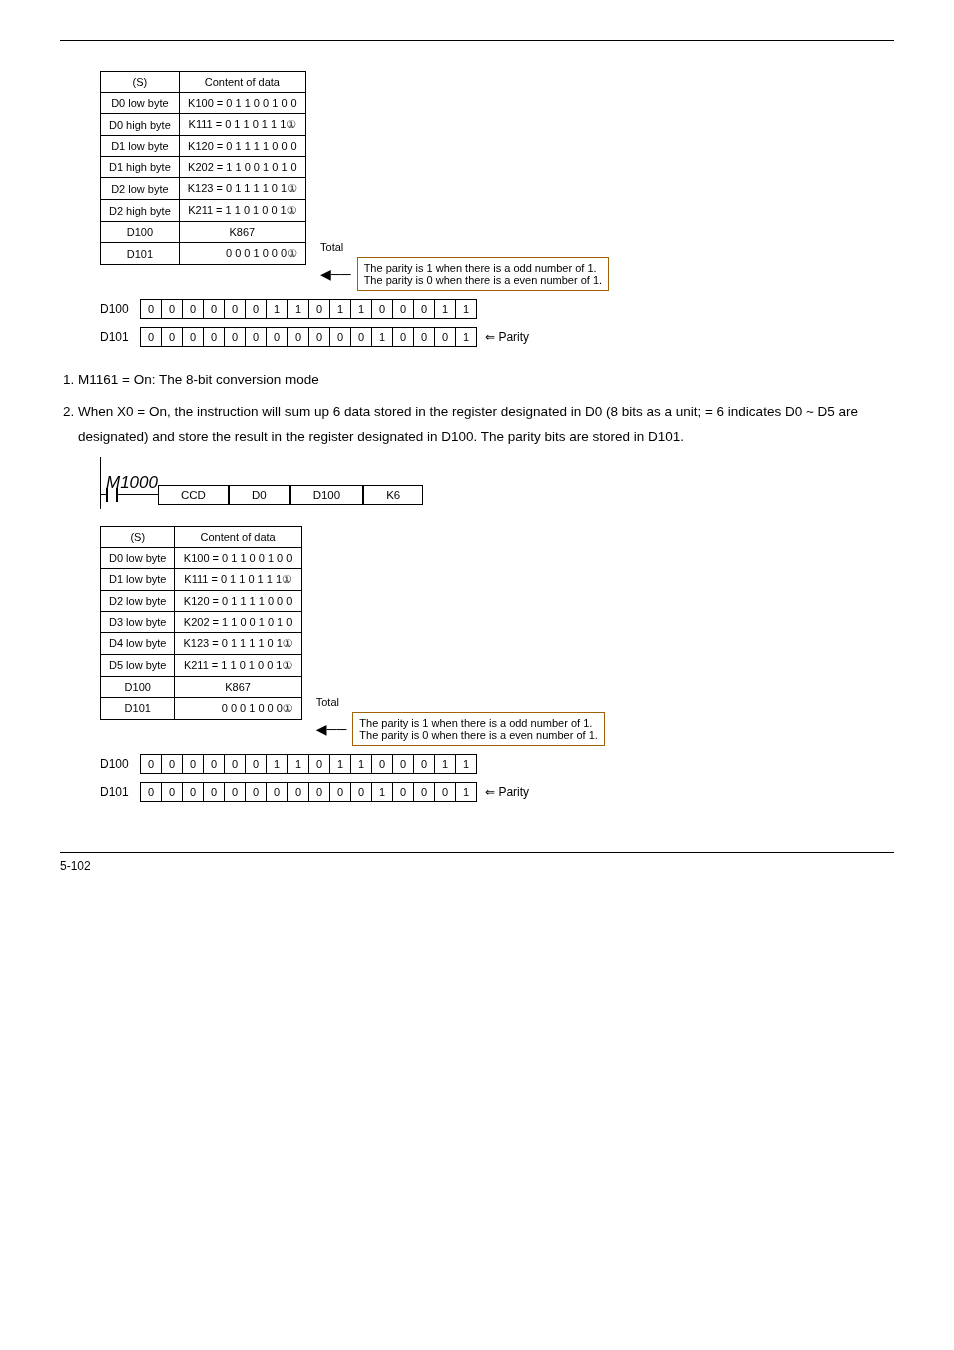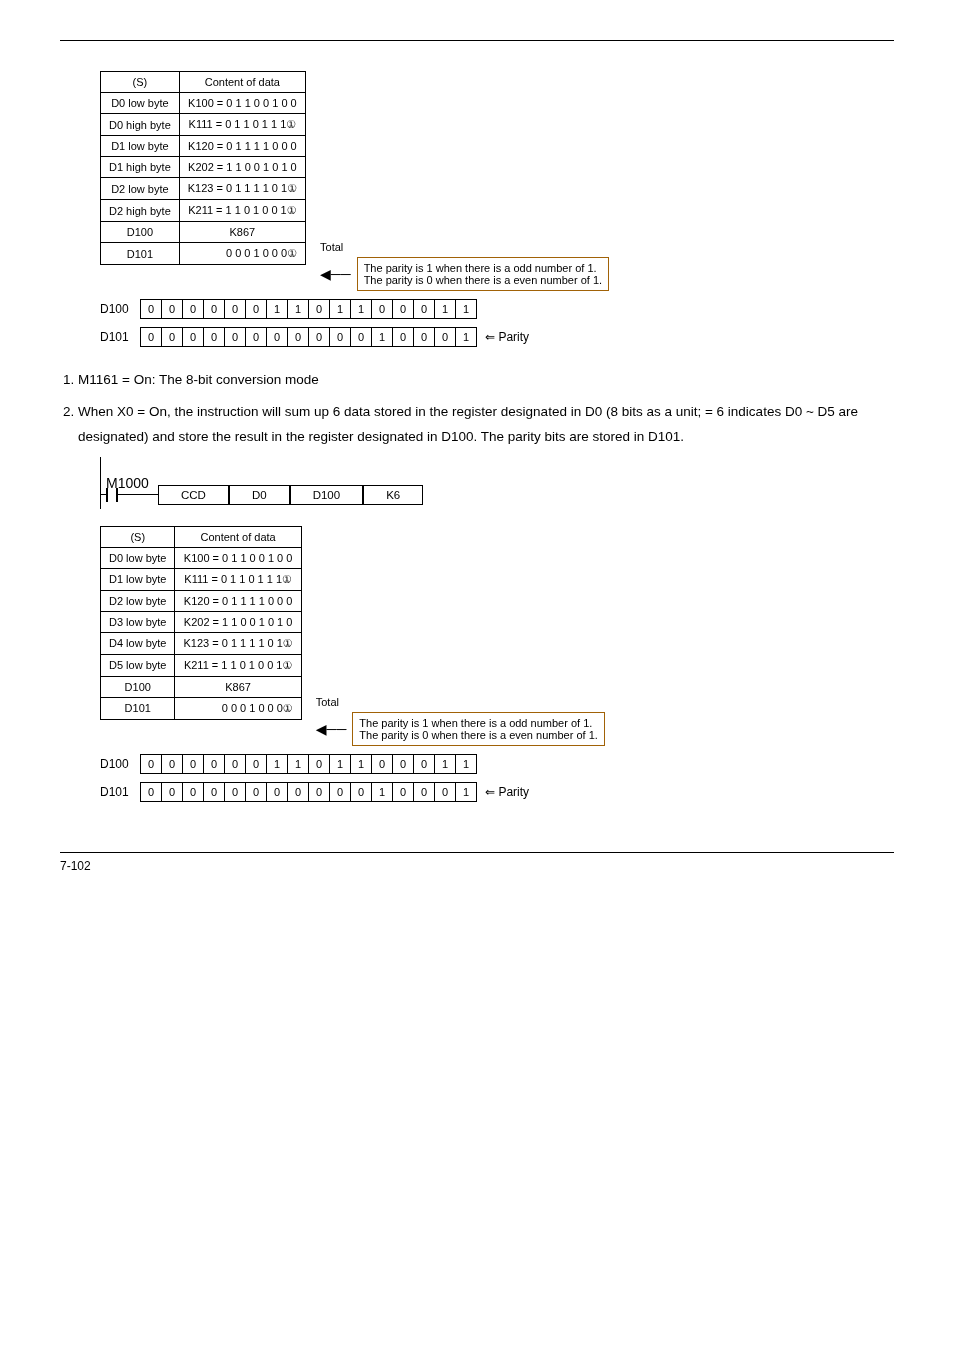"M1000" .sub { font-size: 14px -> 17px; font-style: none -> italic }
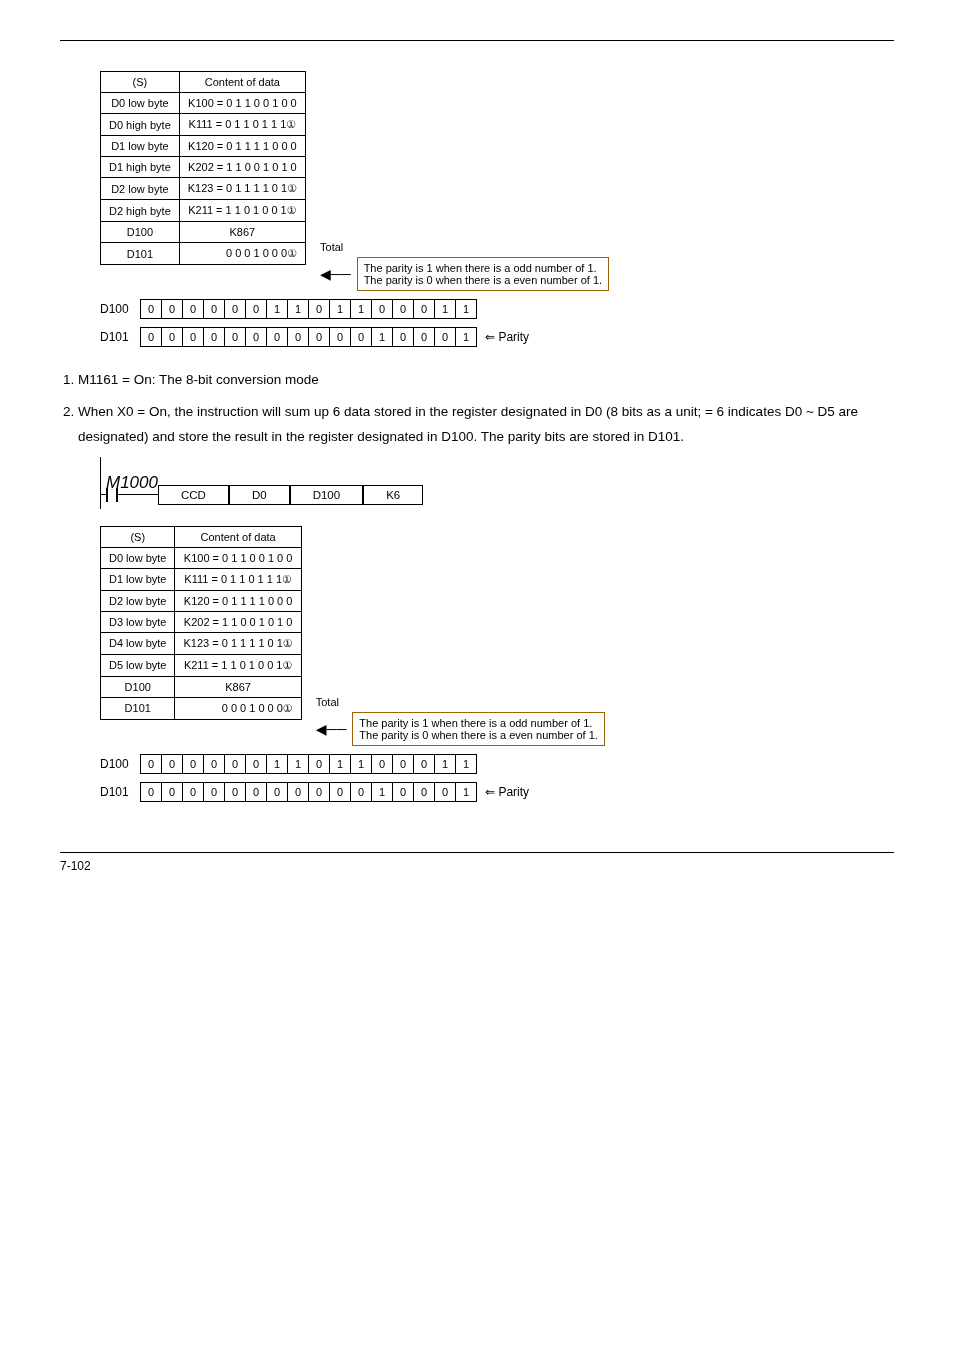"7-102" div.footer { text: 7-102 -> 5-102 }
